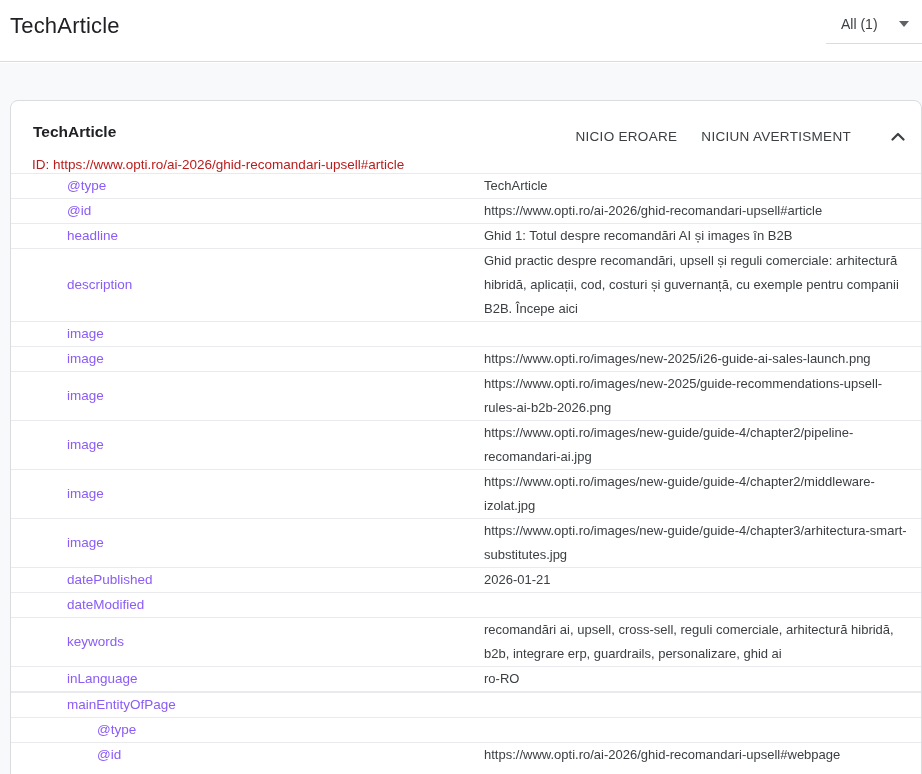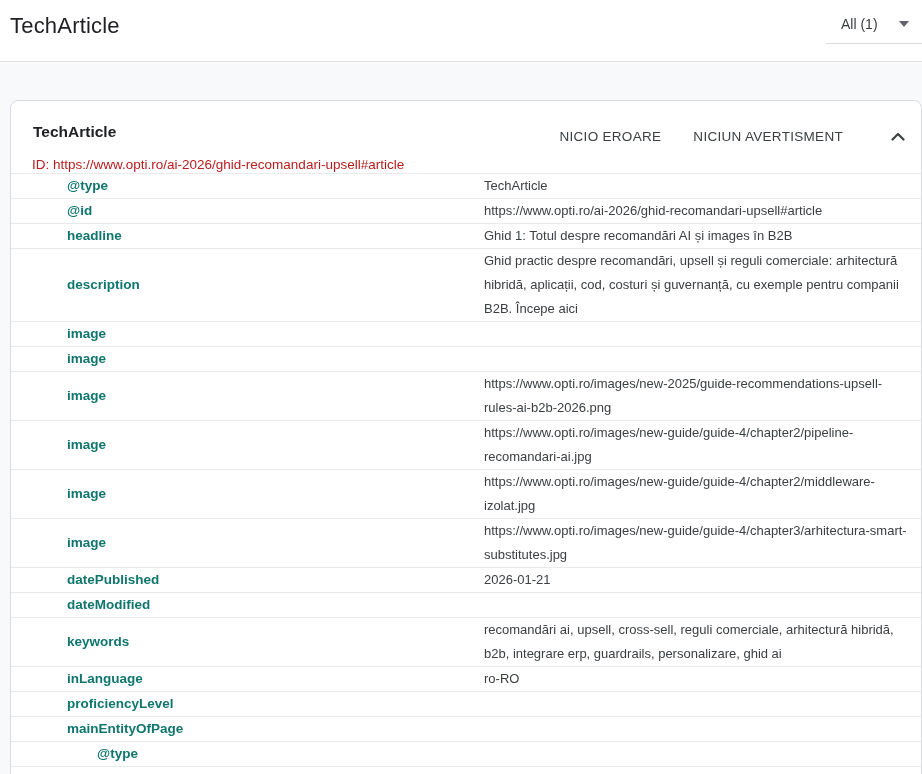"NICIO EROARE" .status-area { gap: 32px -> 24px }
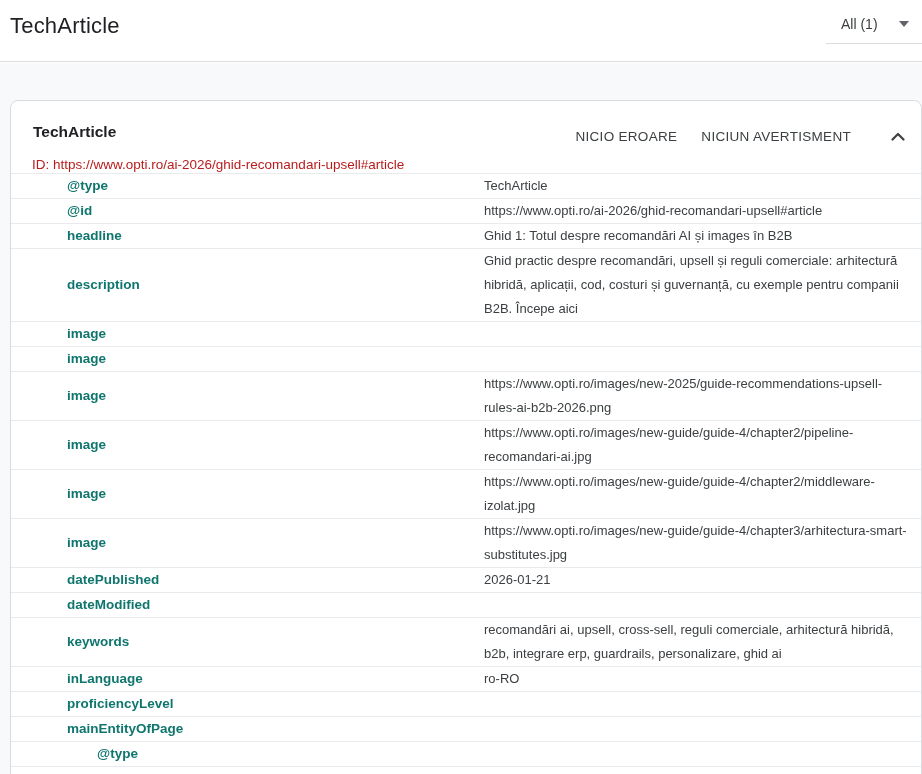"@type" .row-key { color: #0f766e -> #8b5cf6; font-weight: bold -> normal }
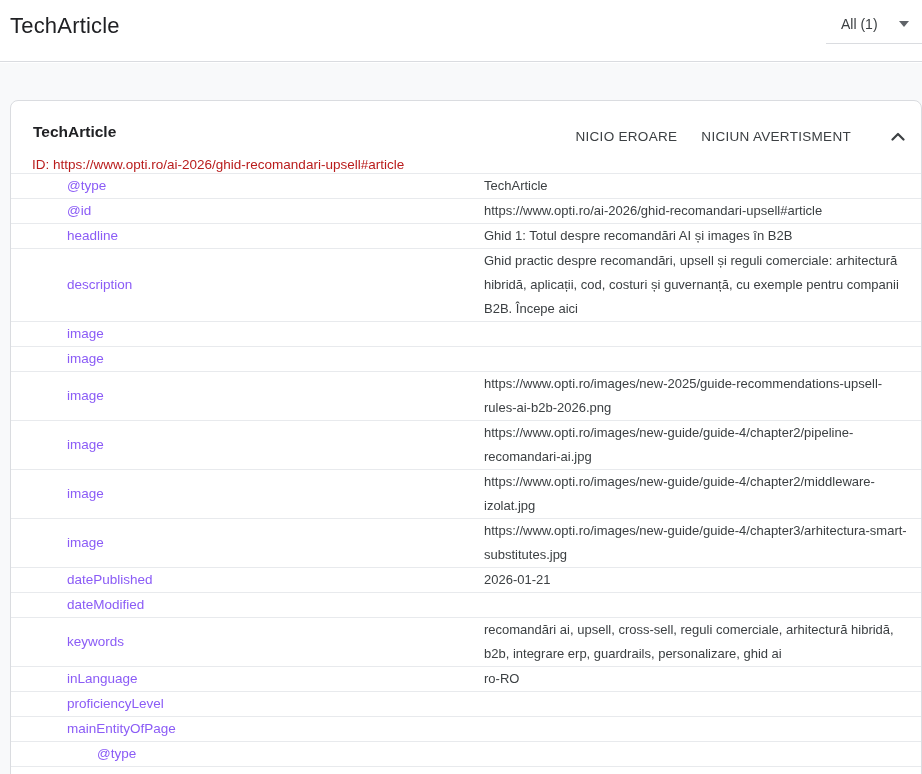"https://www.opti.ro/images/new-2025/i26-" div.row-value { html: none -> <div>https://www.opti.ro/images/new-2025/i26-guide-ai-sales-launch.png</div> }
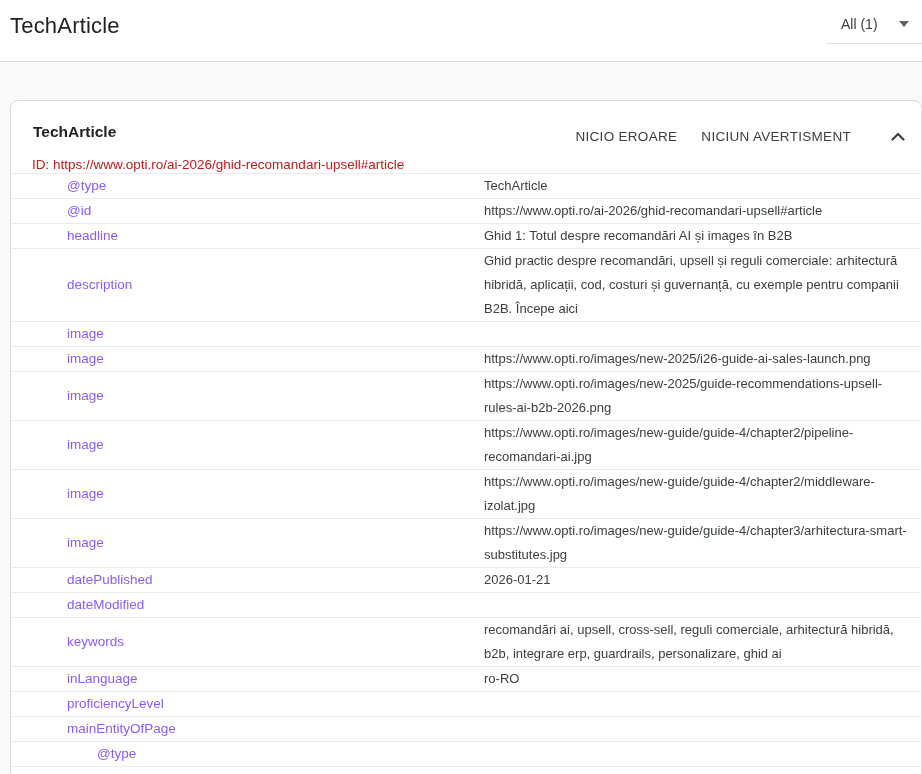"proficiencyLevel" div.row-key { html: <div>proficiencyLevel</div> -> none }
